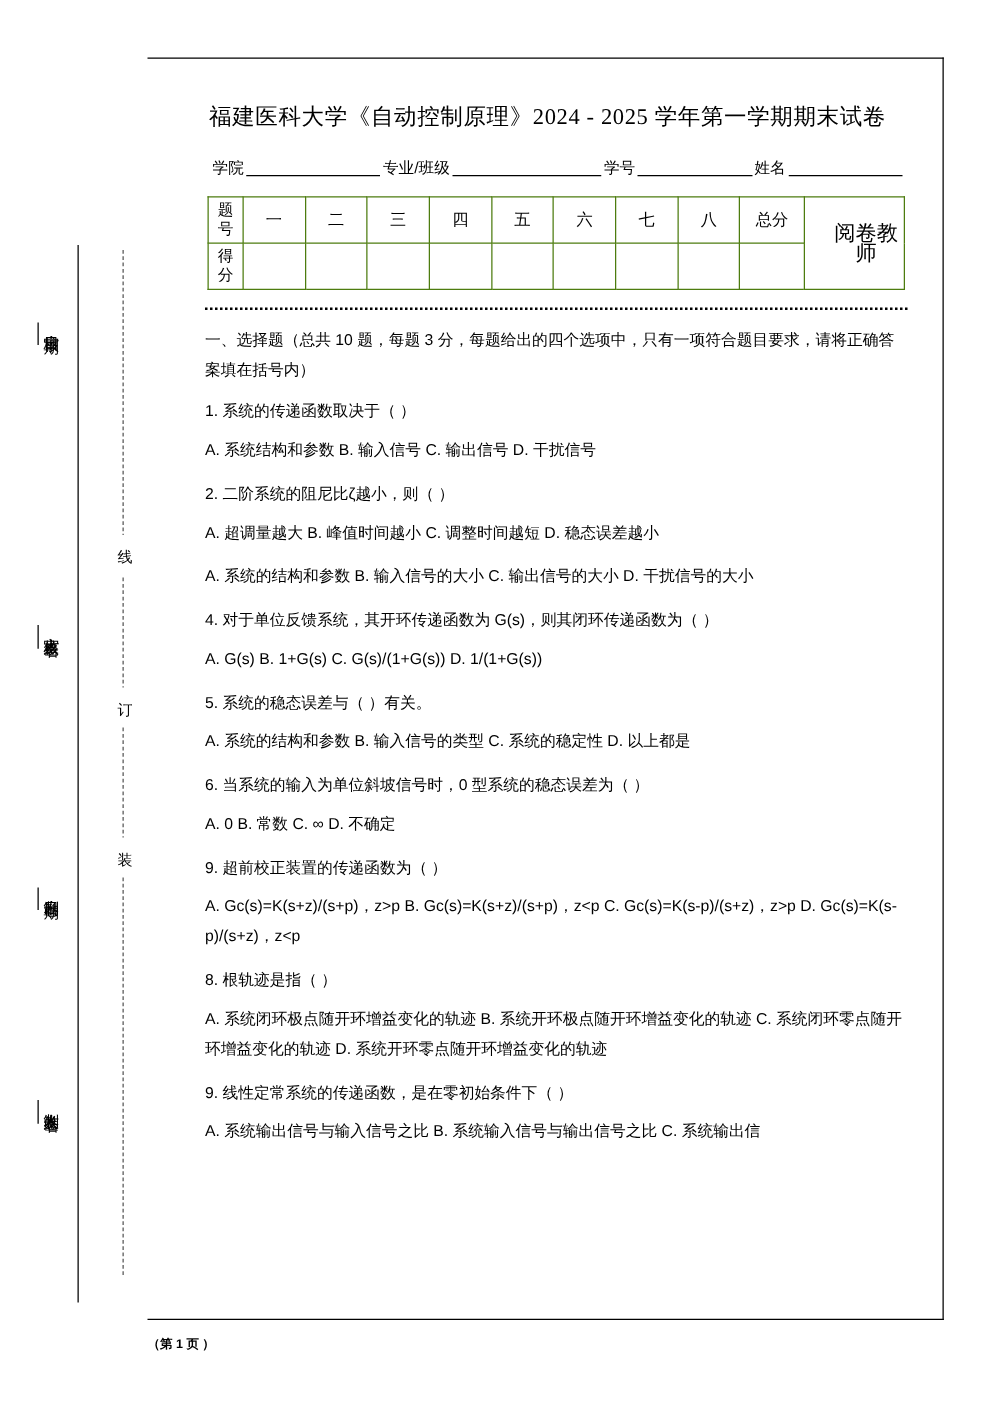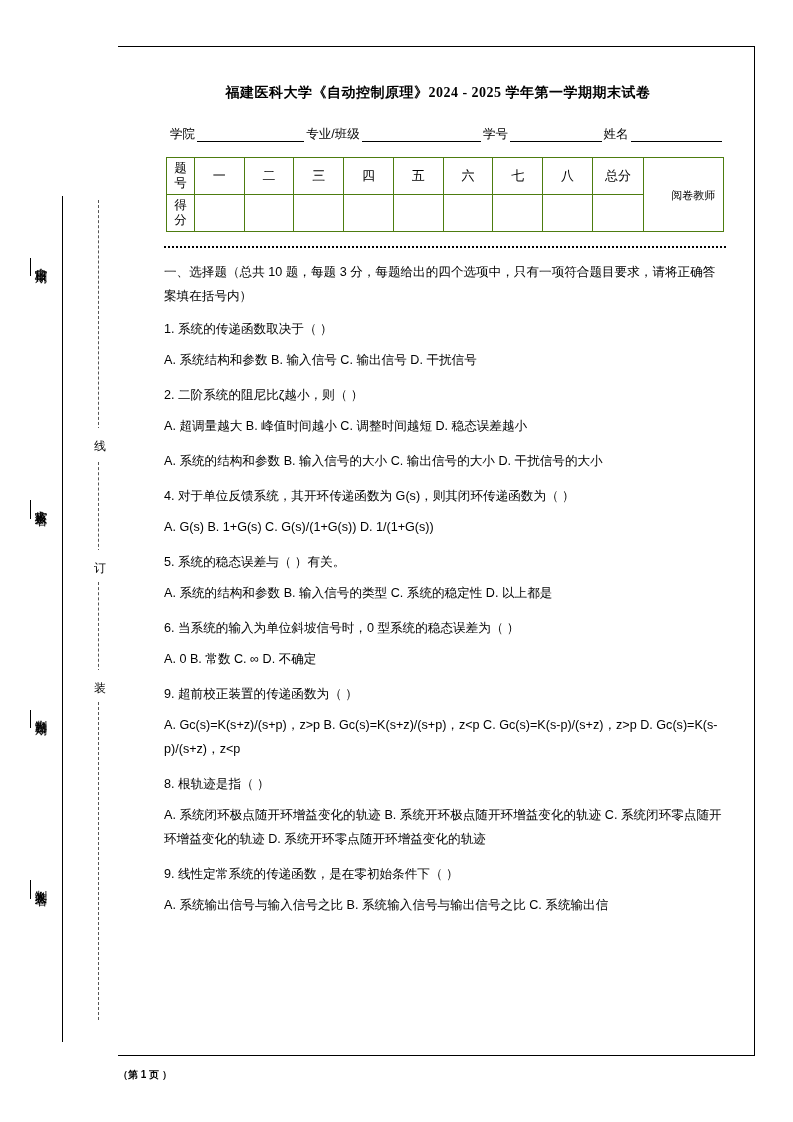"福建医科大学《自动控制原理》2024 - 2025 学年第一学期期末试卷" .doc-title { font-size: 14px -> 18px; font-weight: bold -> normal }
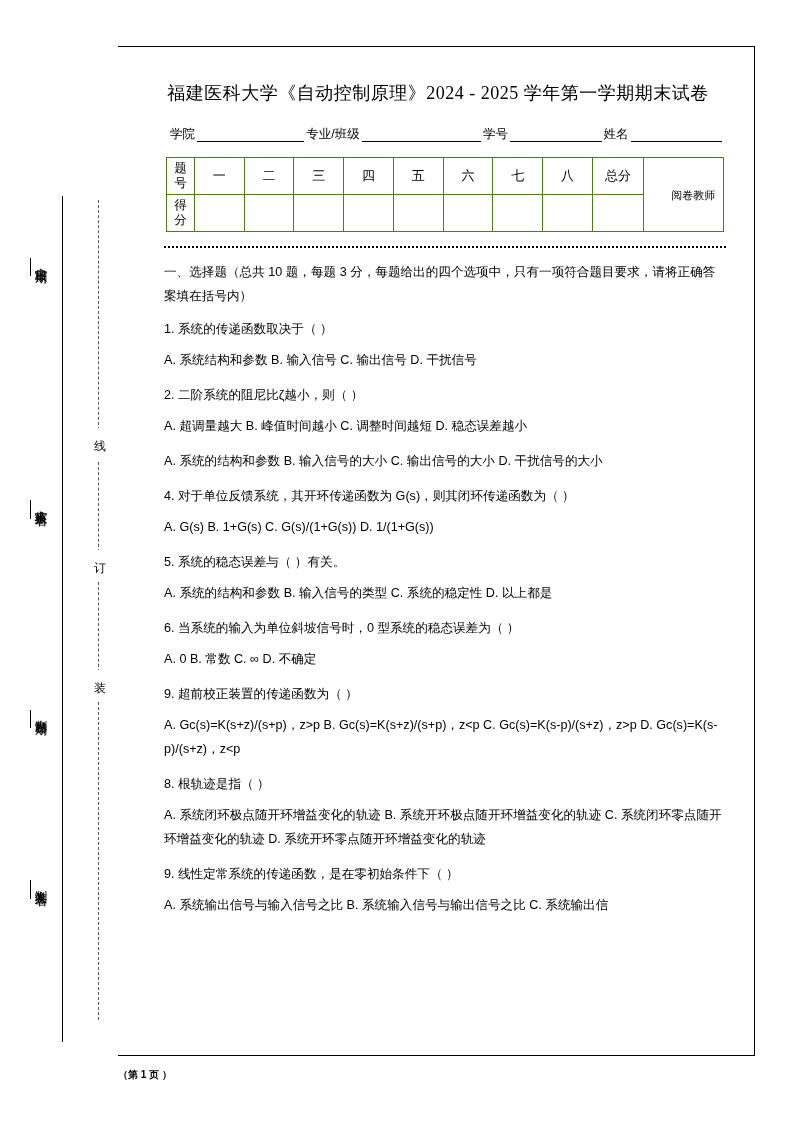"学院" .info-line { align-items: center -> flex-start }
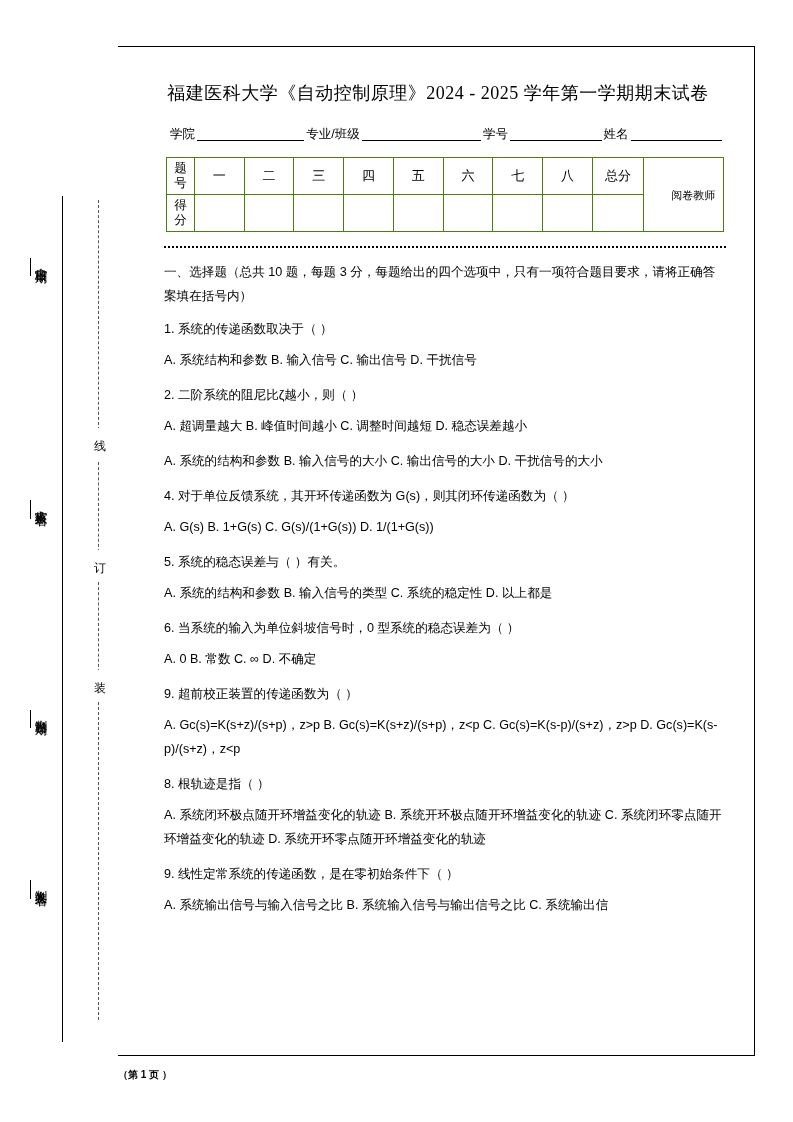"阅卷教师" table.score-table td.teacher { font-size: 11px -> 17px }
